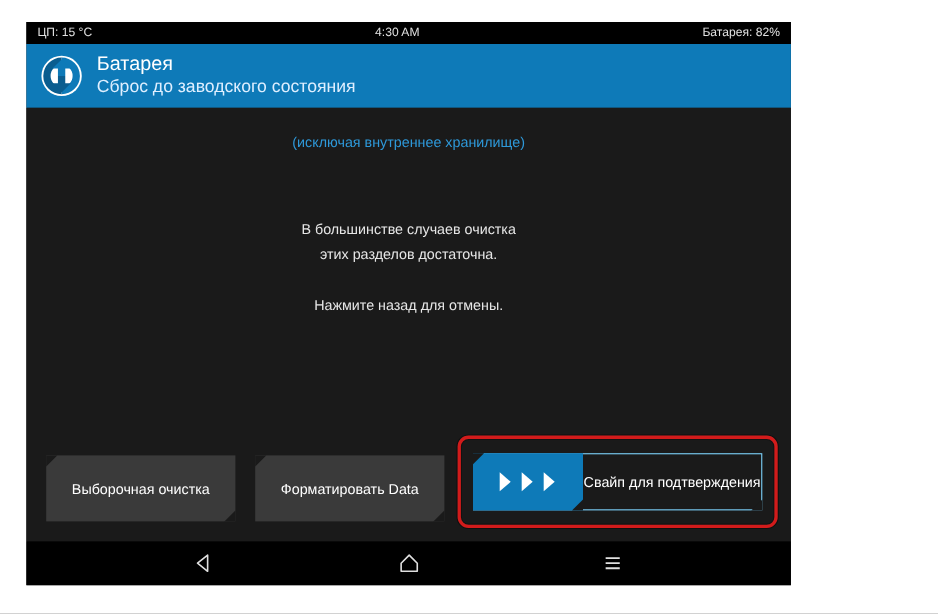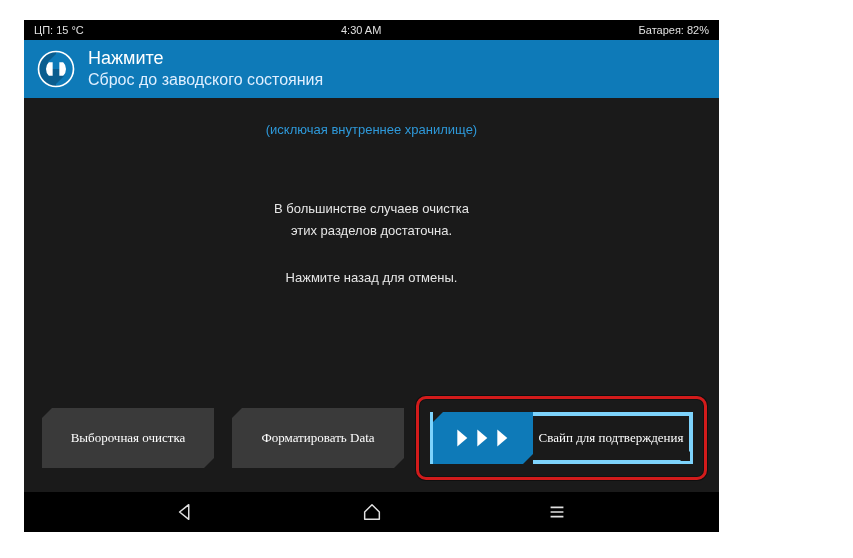"Нажмите" h1 { text: Нажмите -> Батарея }
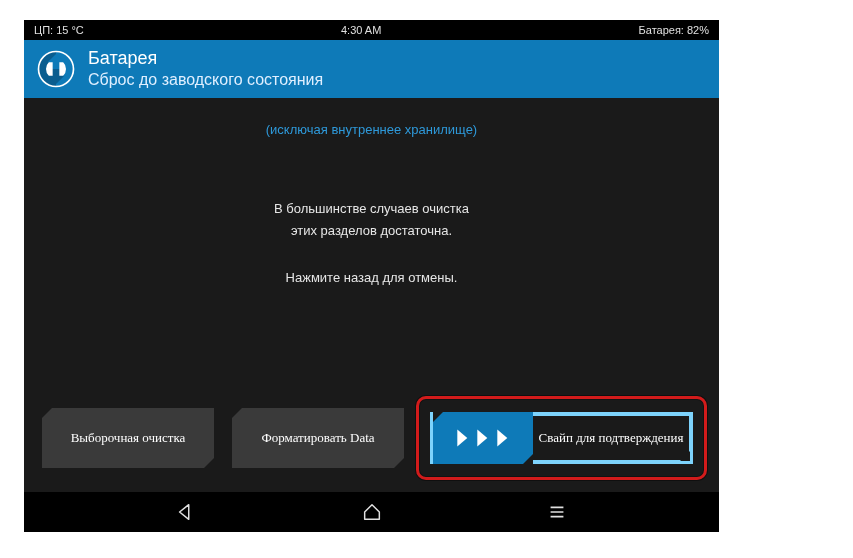"Выборочная очистка" .button-row { align-items: center -> flex-end; font-family: Liberation Serif, serif -> none }
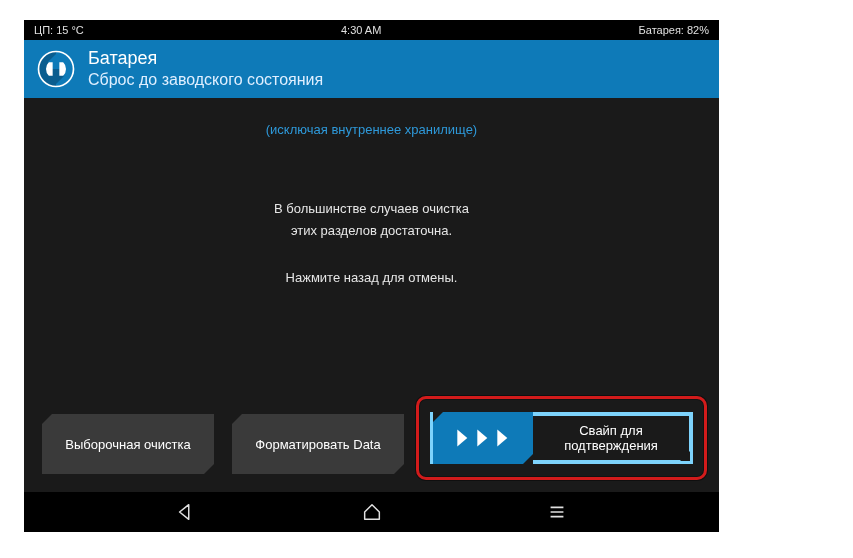"Свайп для подтверждения" .swipe-track { border: 4px solid #7dd3fc -> 1px solid #7dd3fc }
